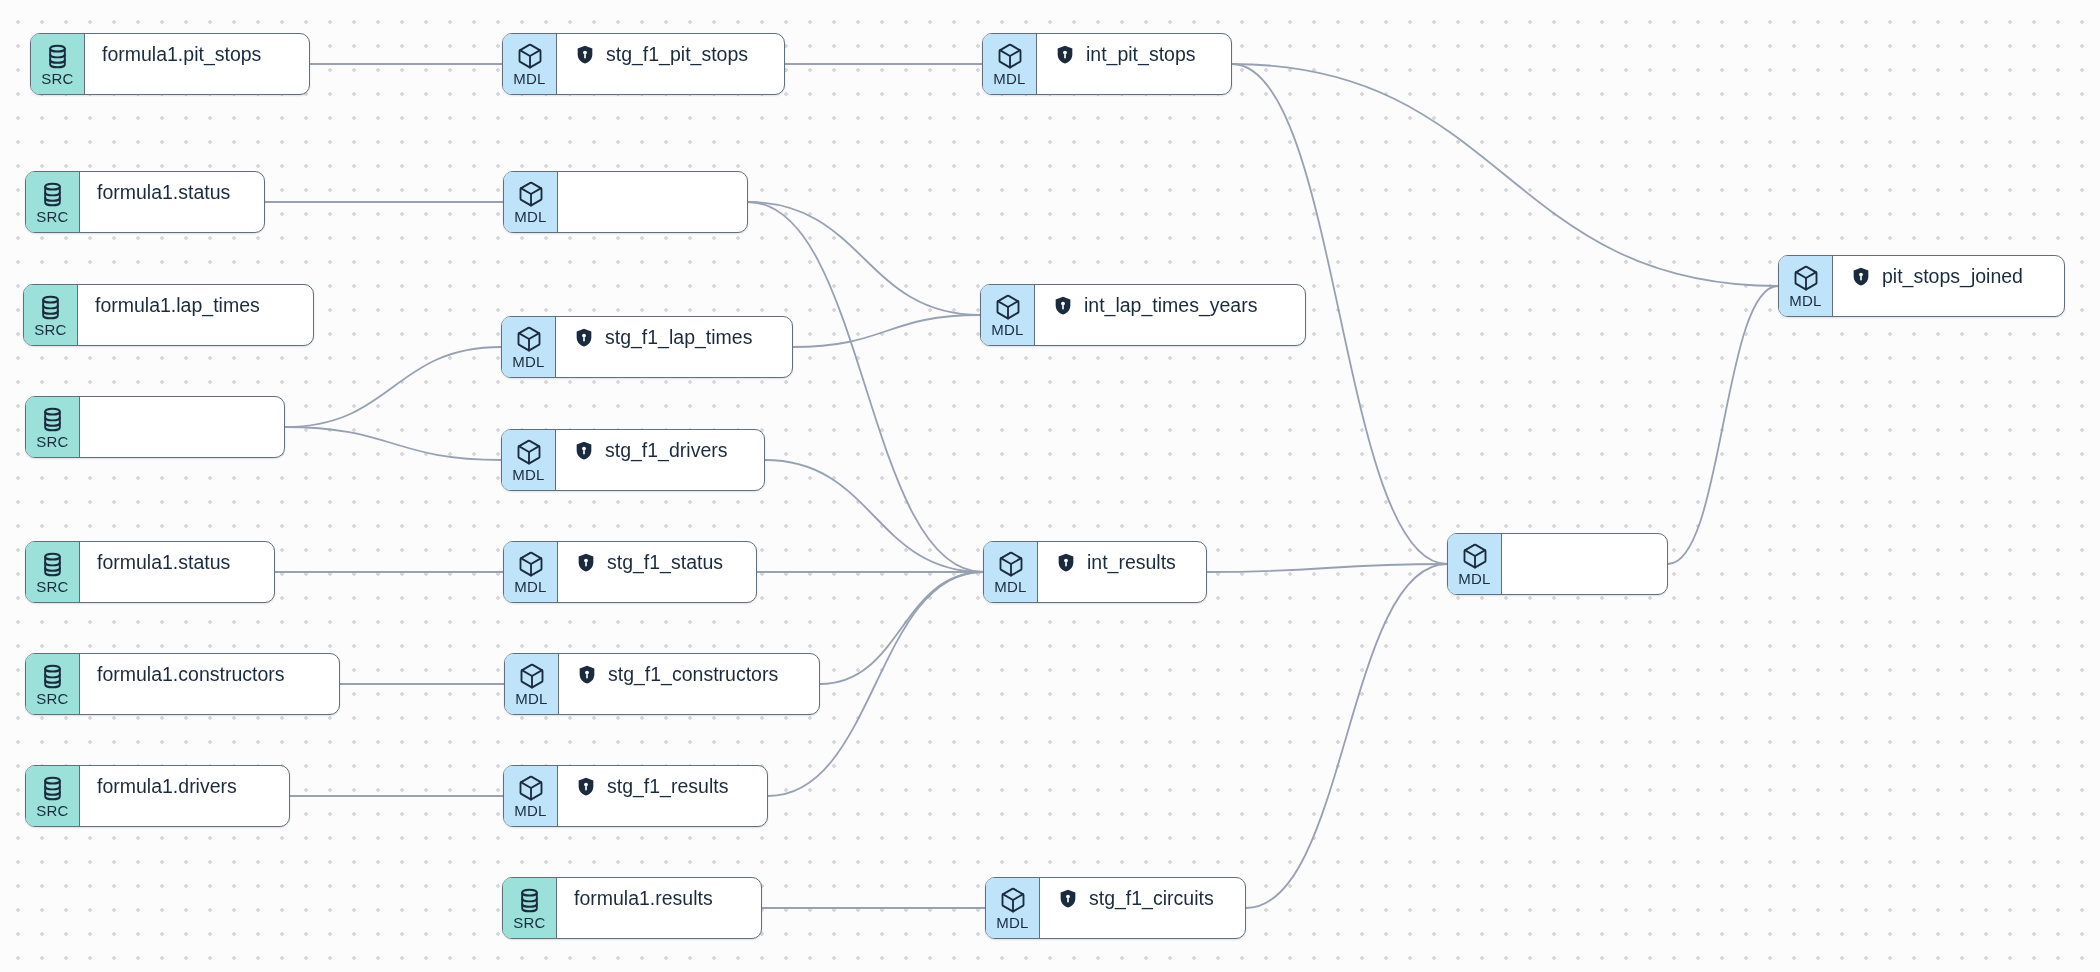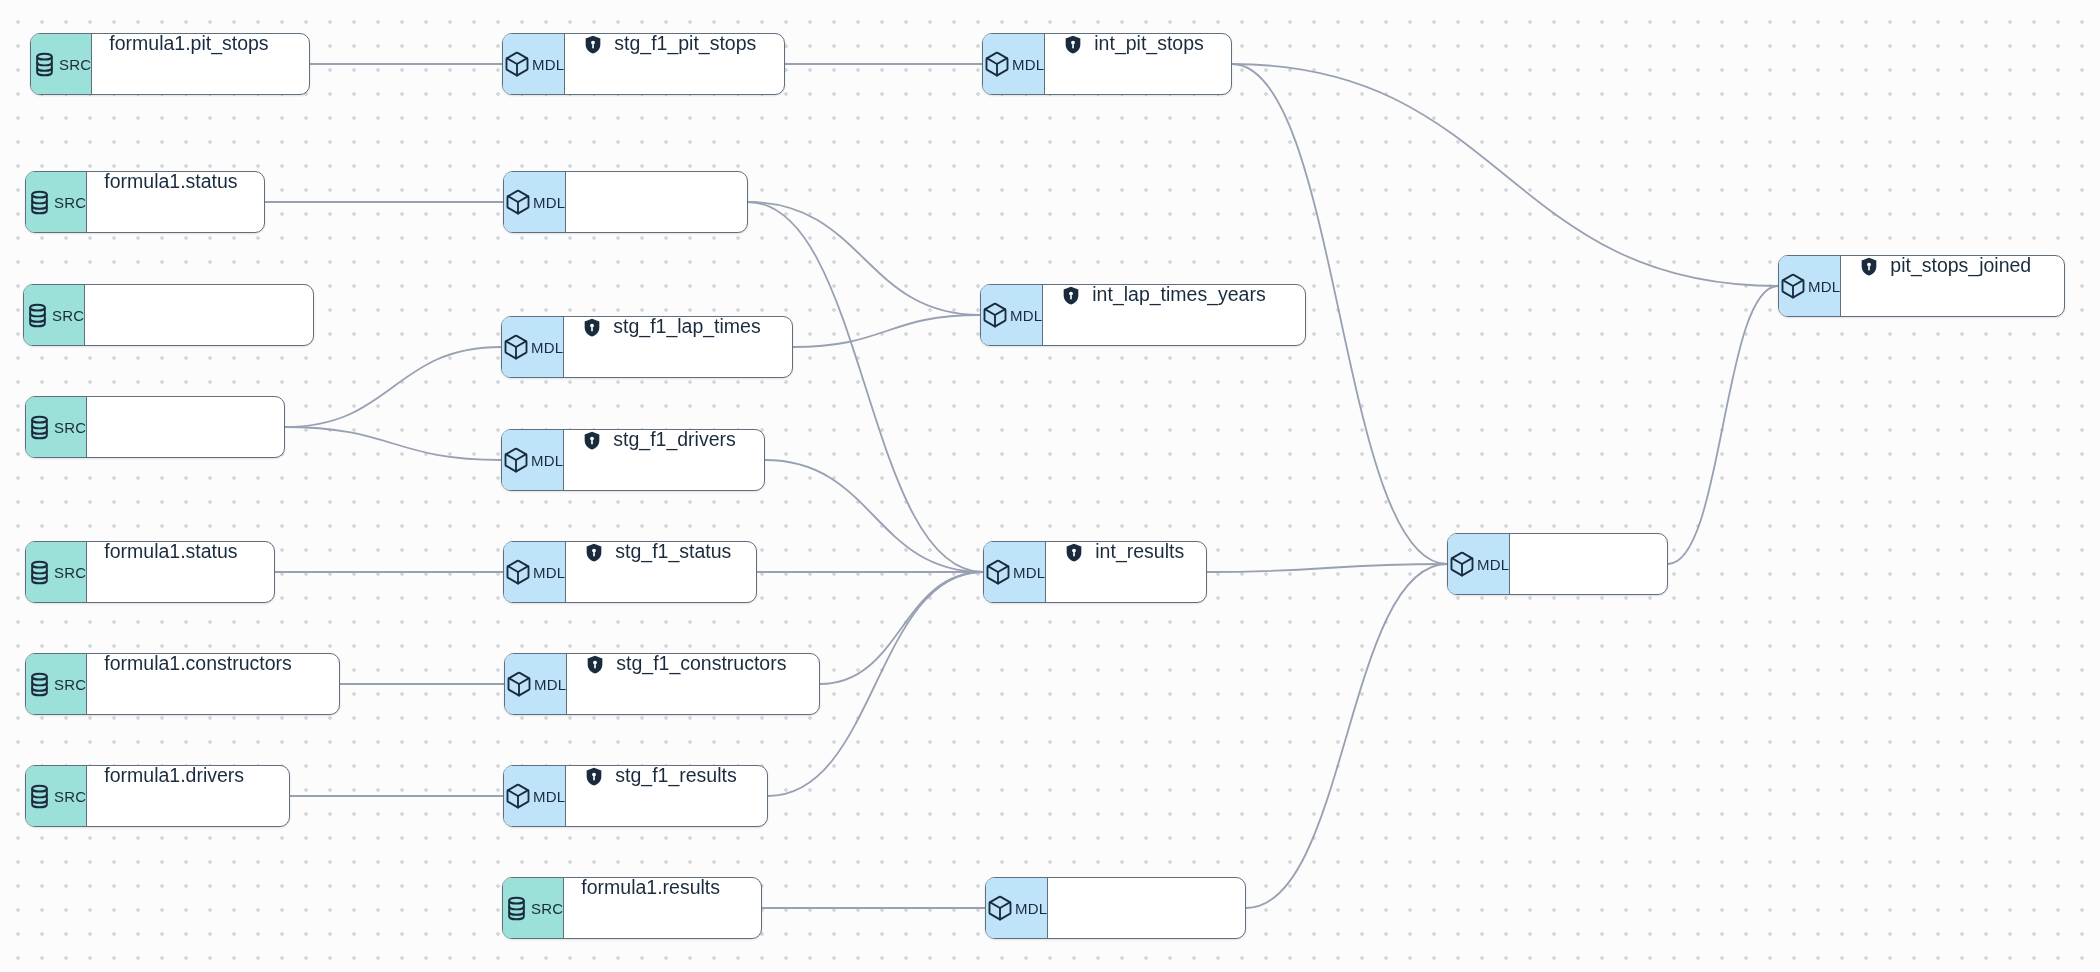"formula1.pit_stops" .body { align-items: none -> center }
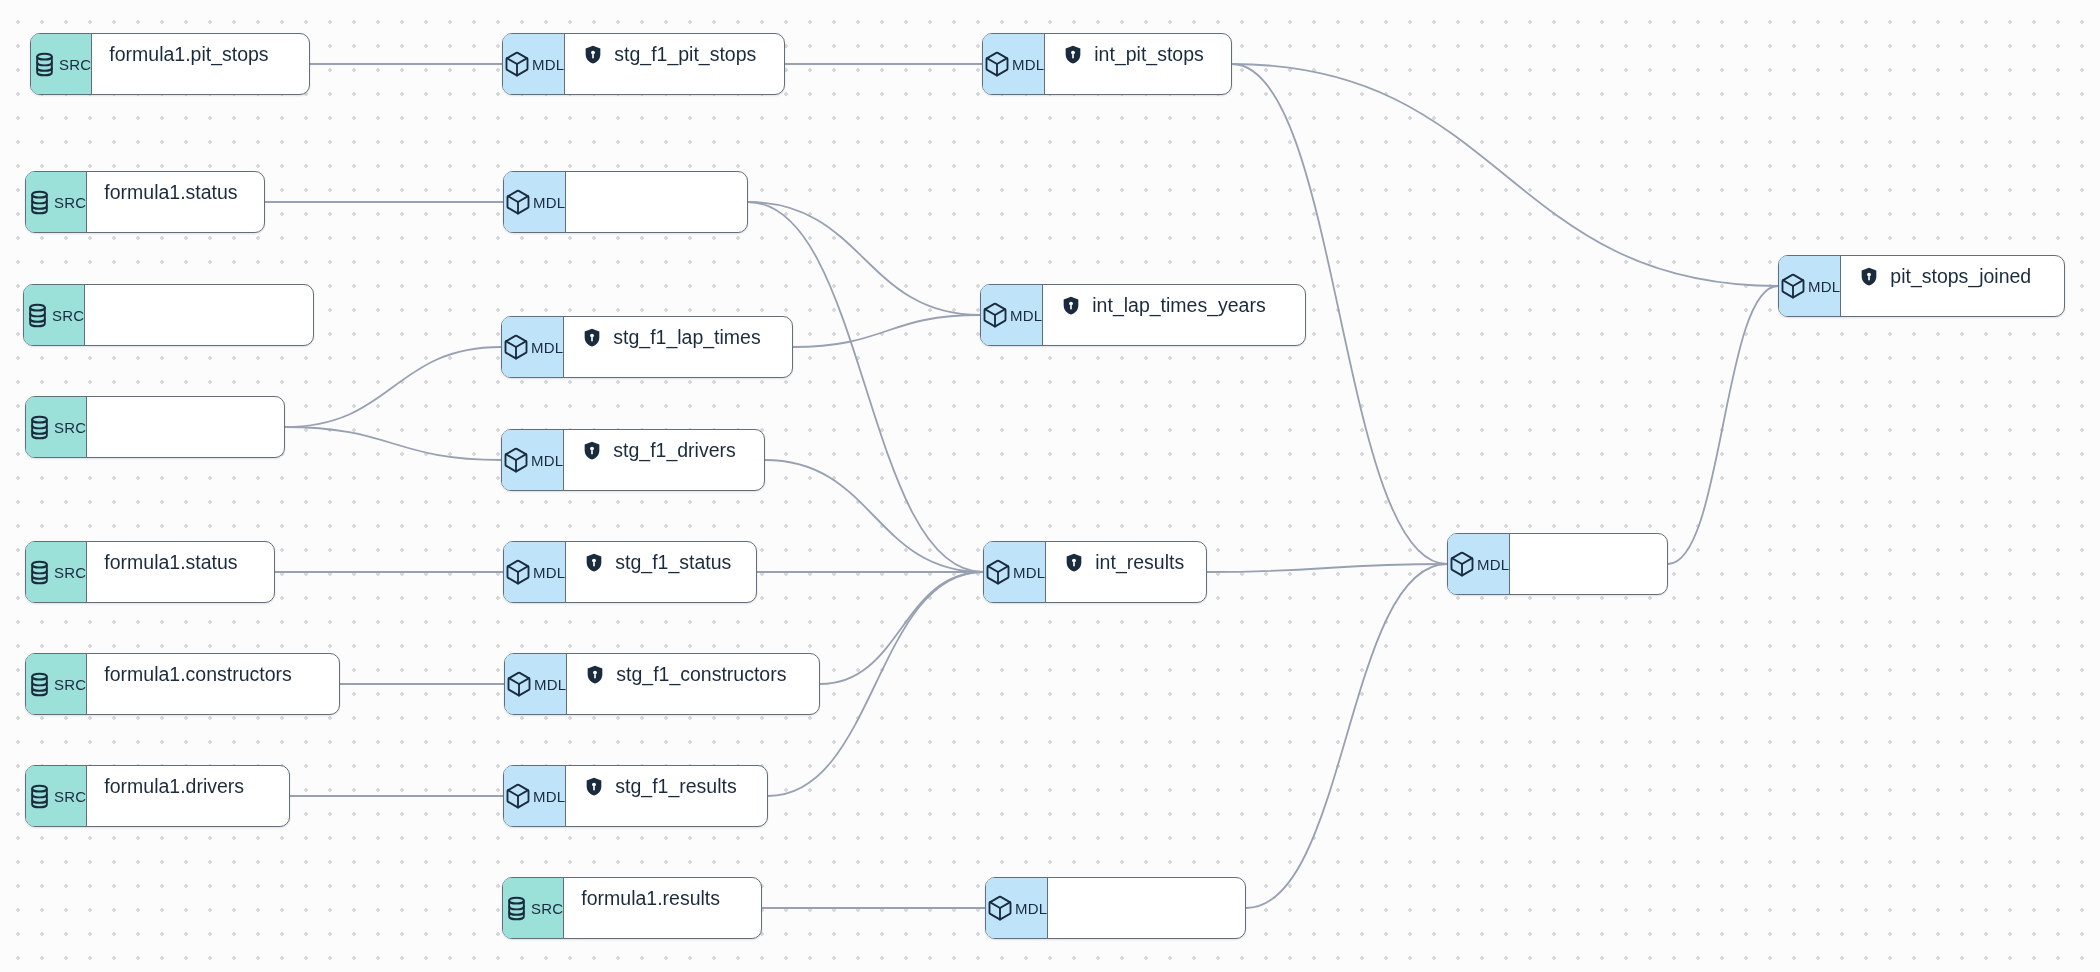"SRC" .badge { flex-direction: row -> column }
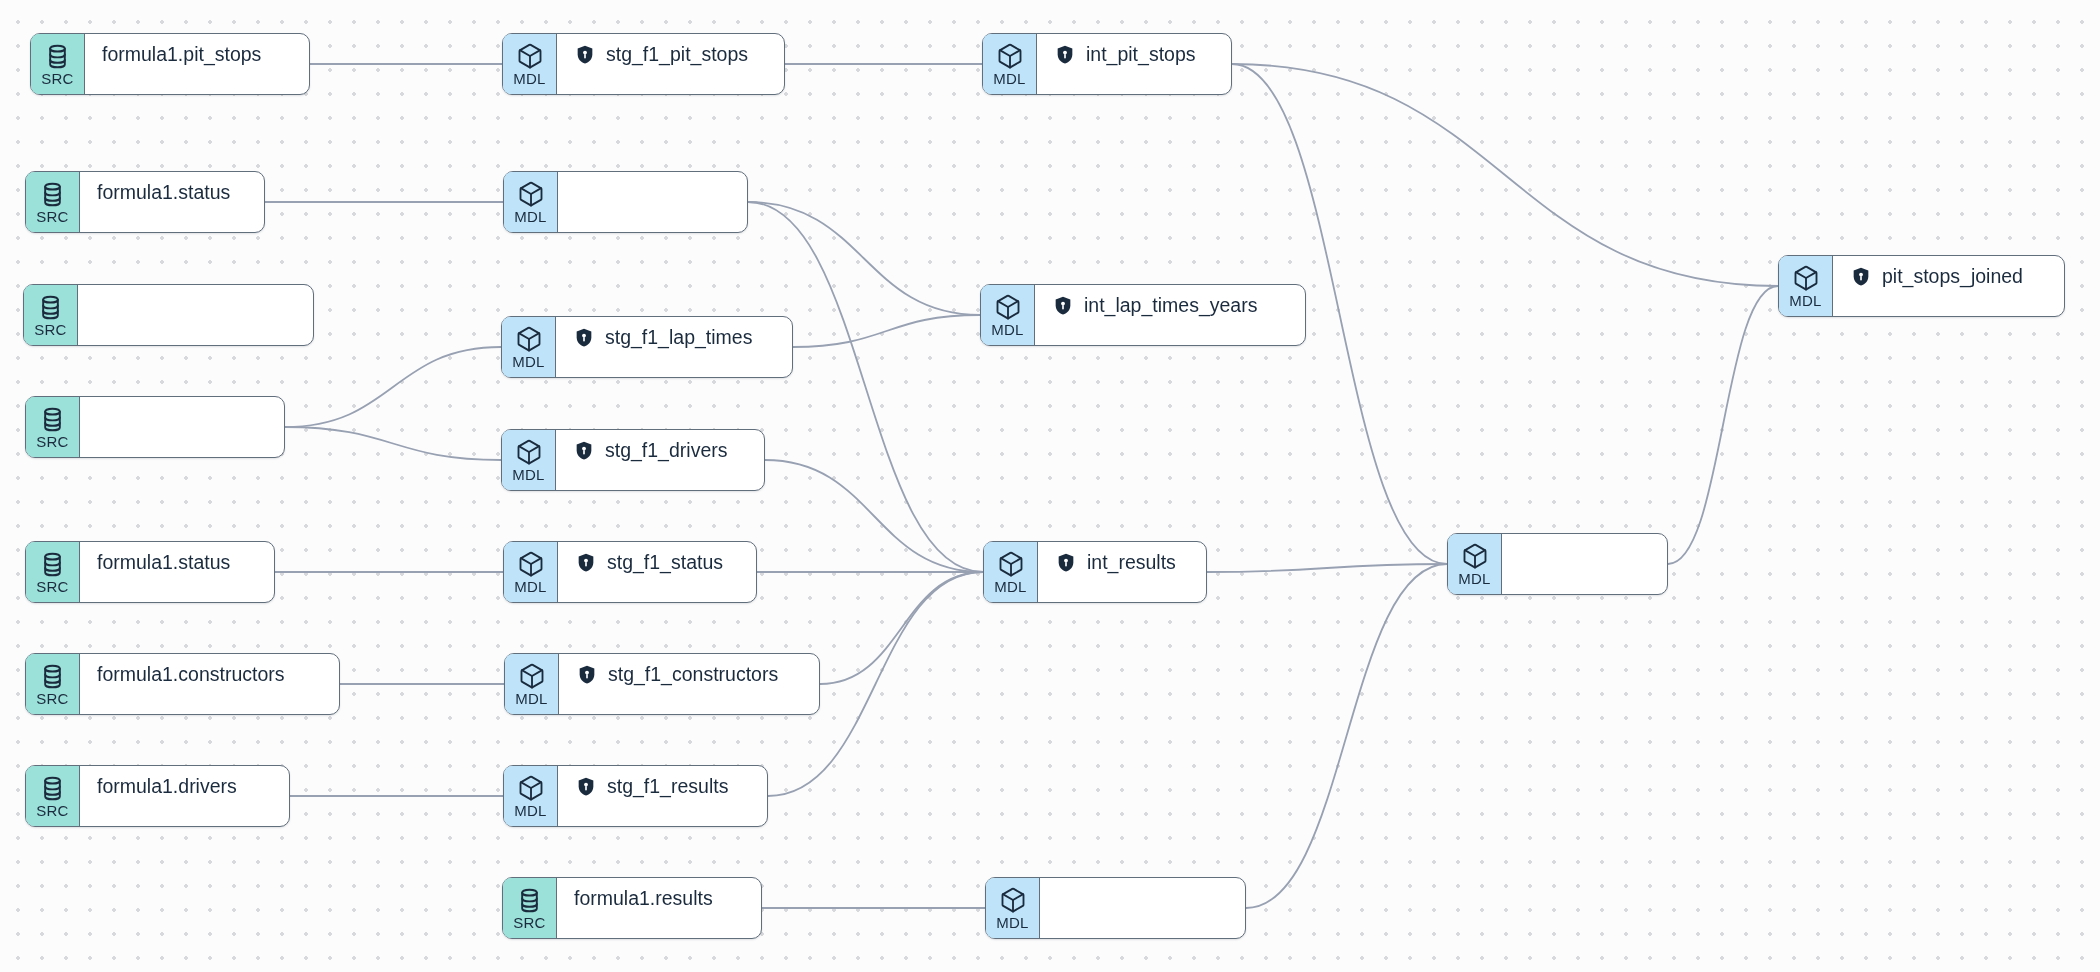"formula1.lap_times" div.body { html: none -> <div> <span>formula1.lap_times</span> </div> }
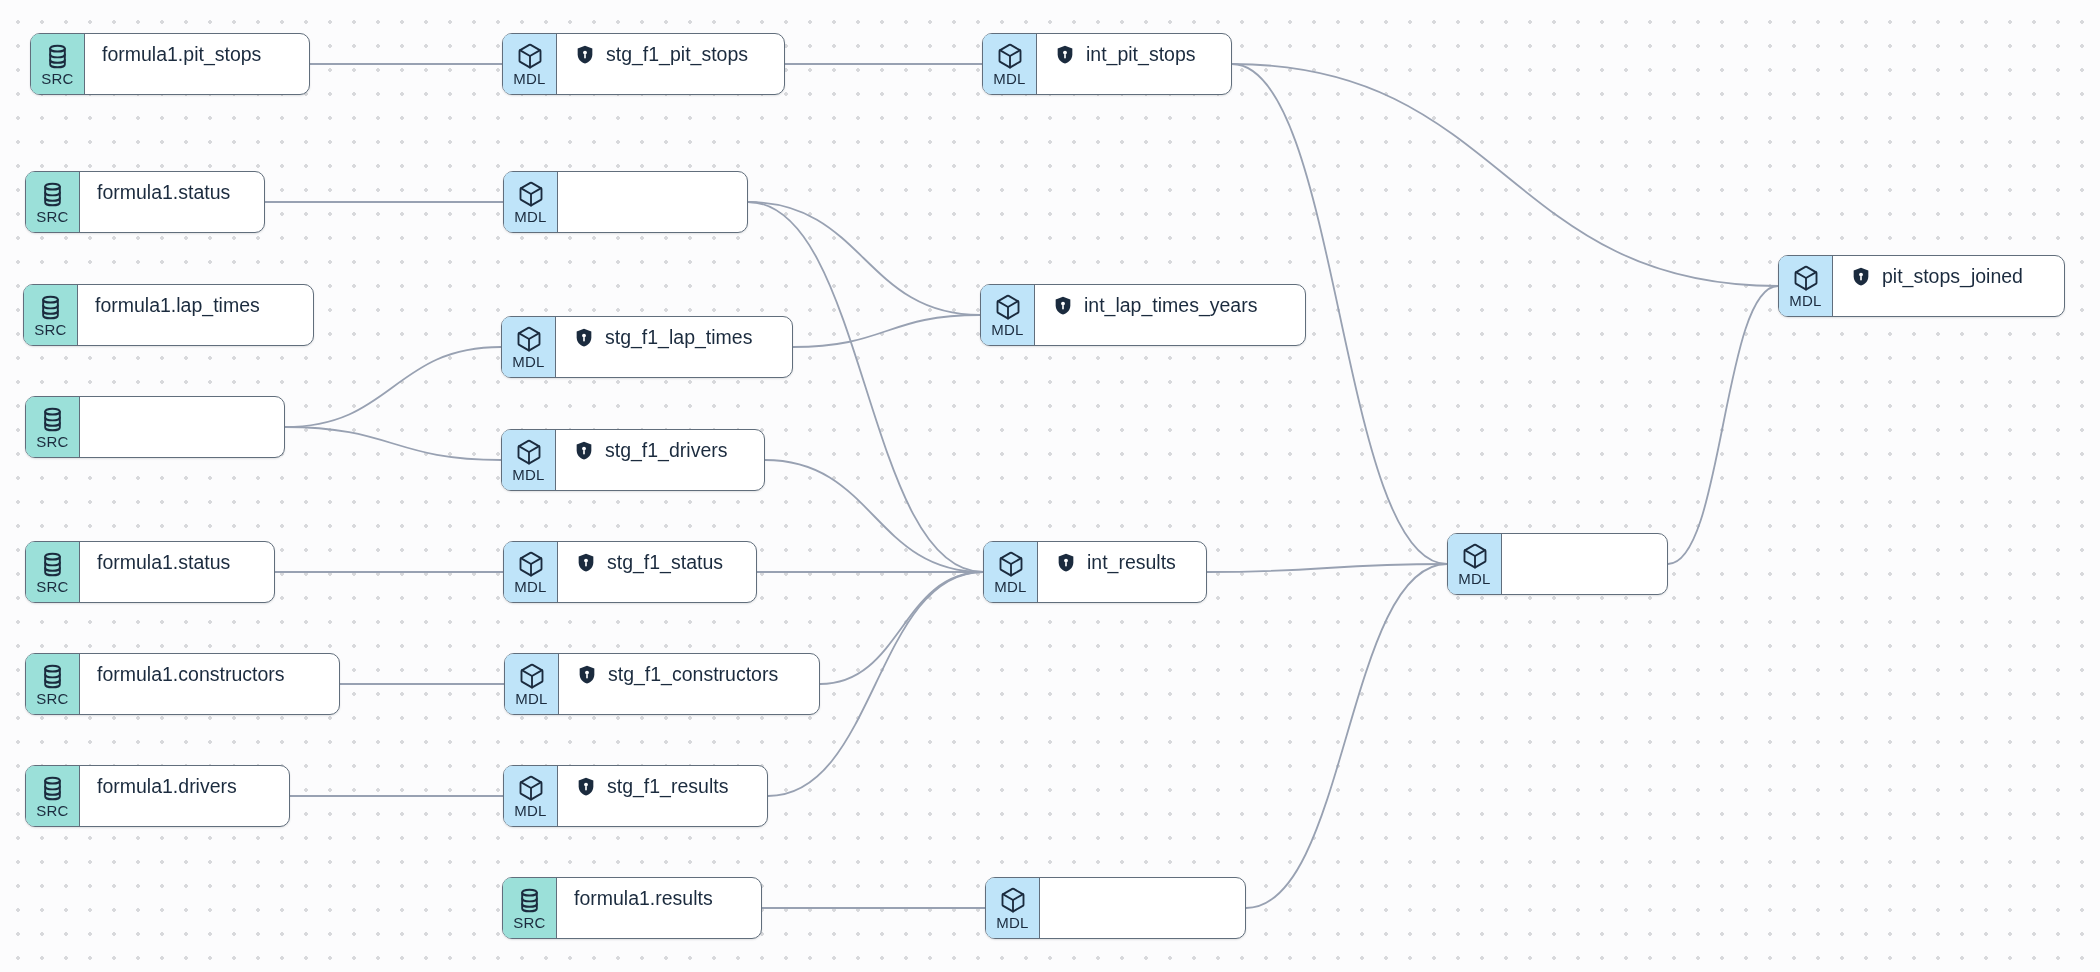"stg_f1_circuits" div.body { html: none -> <div> <span> <svg> <path></path> <circle></circle> <rect></rect> </svg> </span> <span>stg_f1_circuits</span> </div> }
